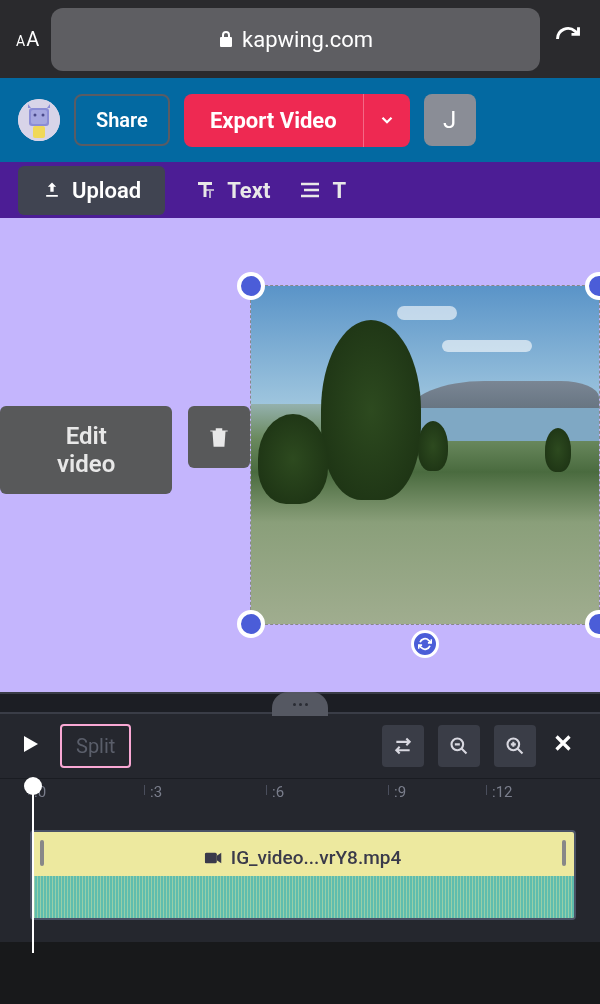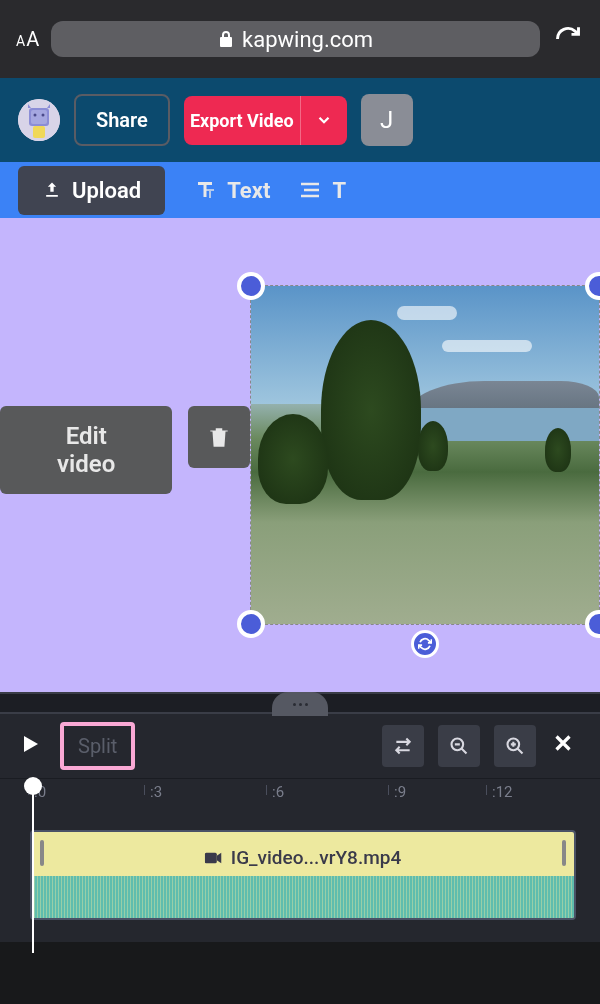"kapwing.com" .url-bar { height: 36px -> 63px }
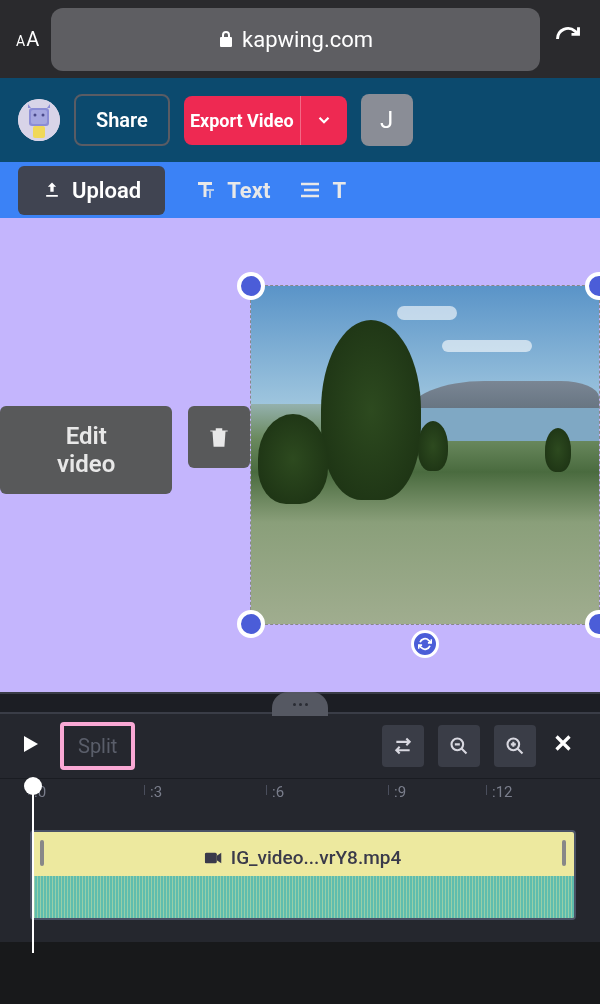"Share" .top-toolbar { background: #0c4a6e -> #0369a1 }
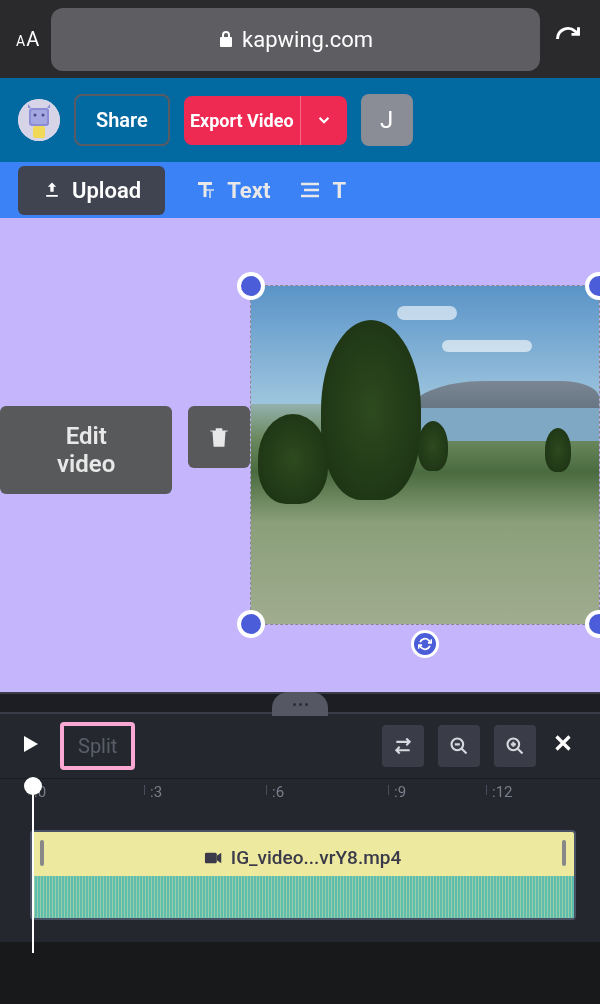"Export Video" .export-btn { font-size: 18px -> 22px; padding: 14px 6px -> 14px 26px }
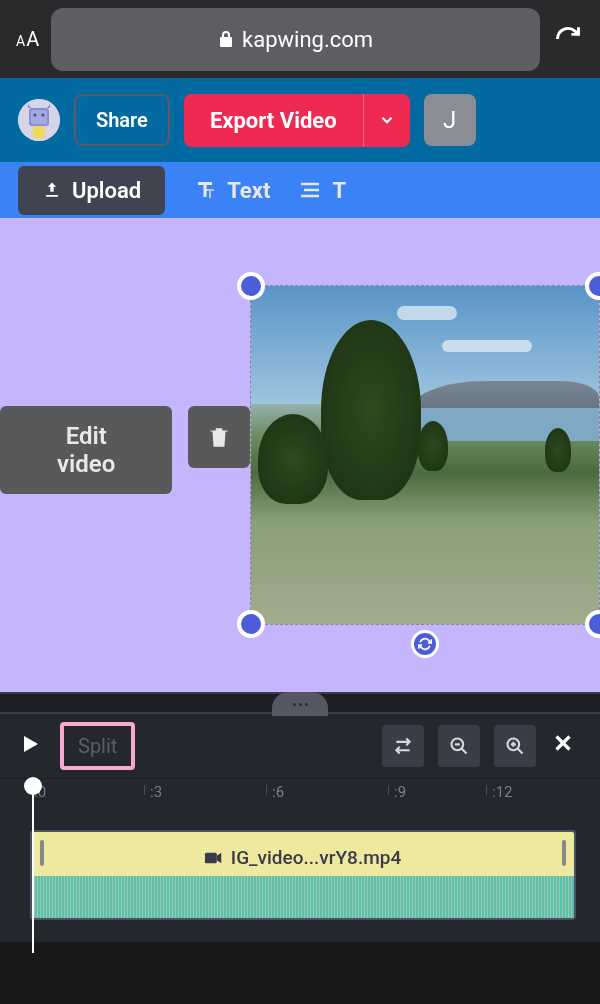"Upload" .secondary-toolbar { background: #3b82f6 -> #4c1d95 }
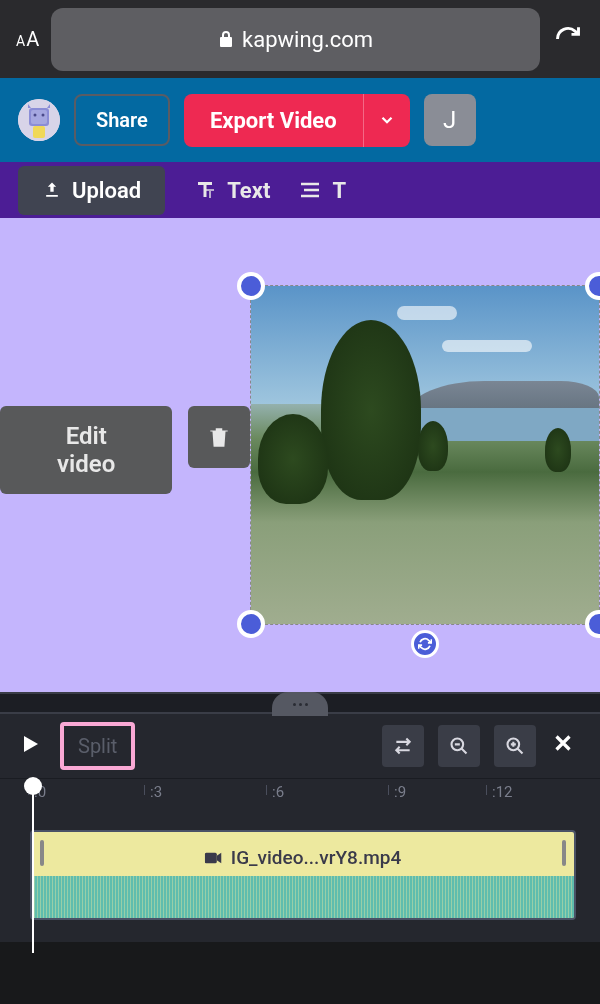"Split" .split-btn { border: 4px solid #f9a8d4 -> 2px solid #f9a8d4 }
